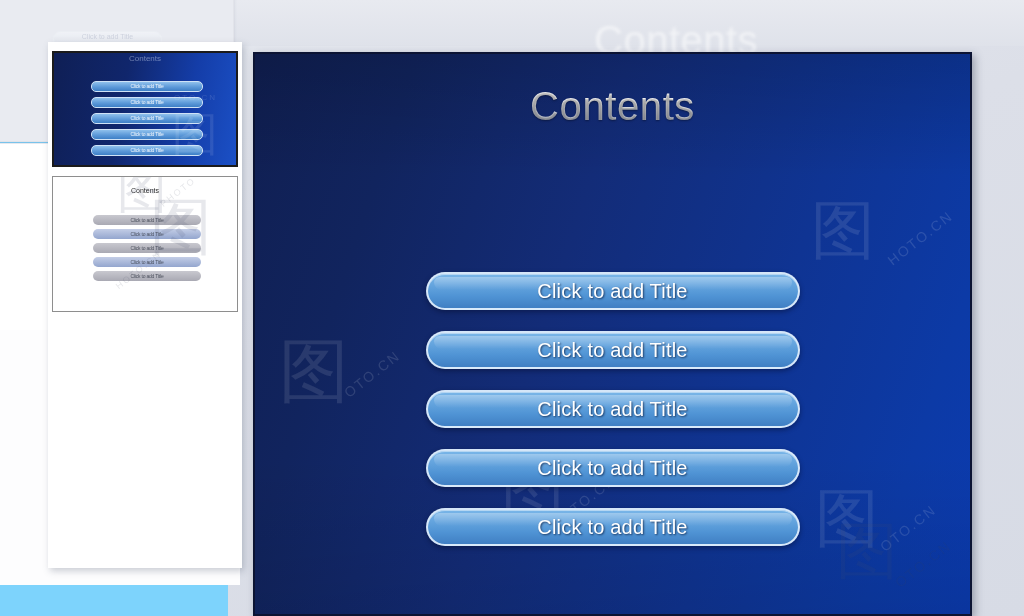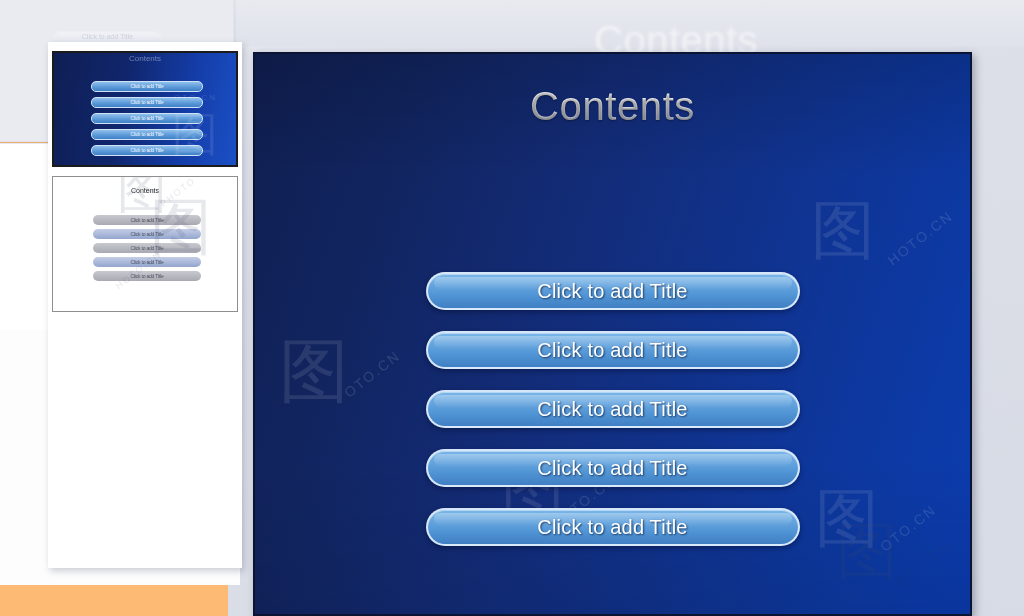"Contents" #canvas { background: #fdba74 -> #7dd3fc }
